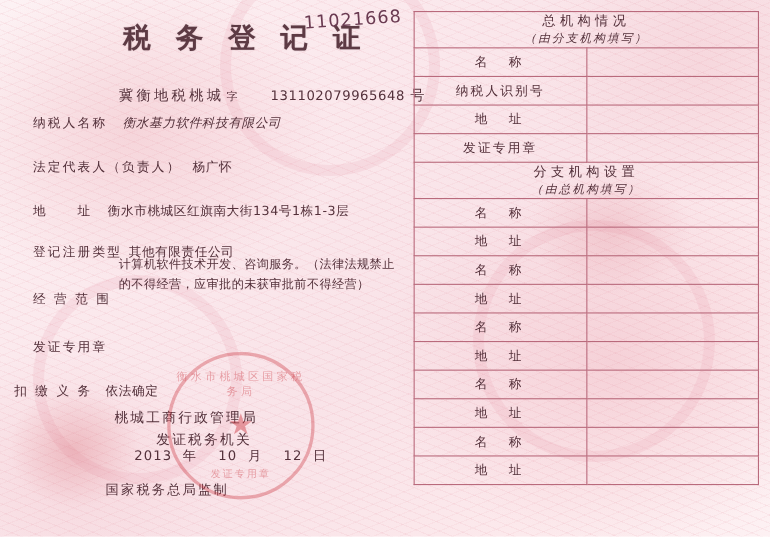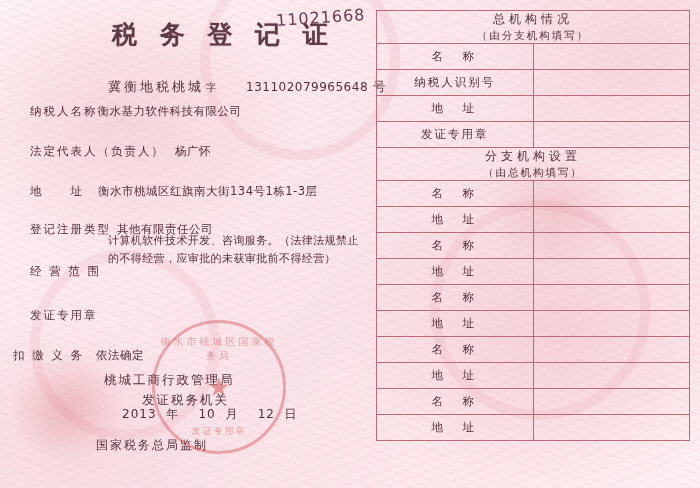"（由分支机构填写）" td.hdr .sub { font-style: none -> italic }
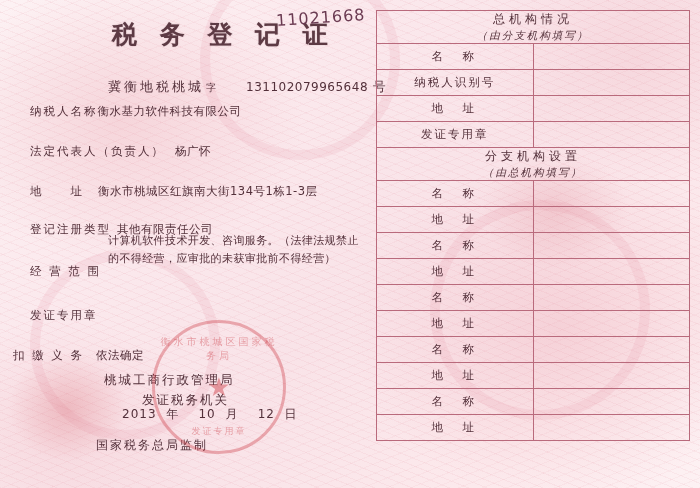"衡水基力软件科技有限公司" span.val { font-style: none -> italic; margin-left: none -> 14px }
